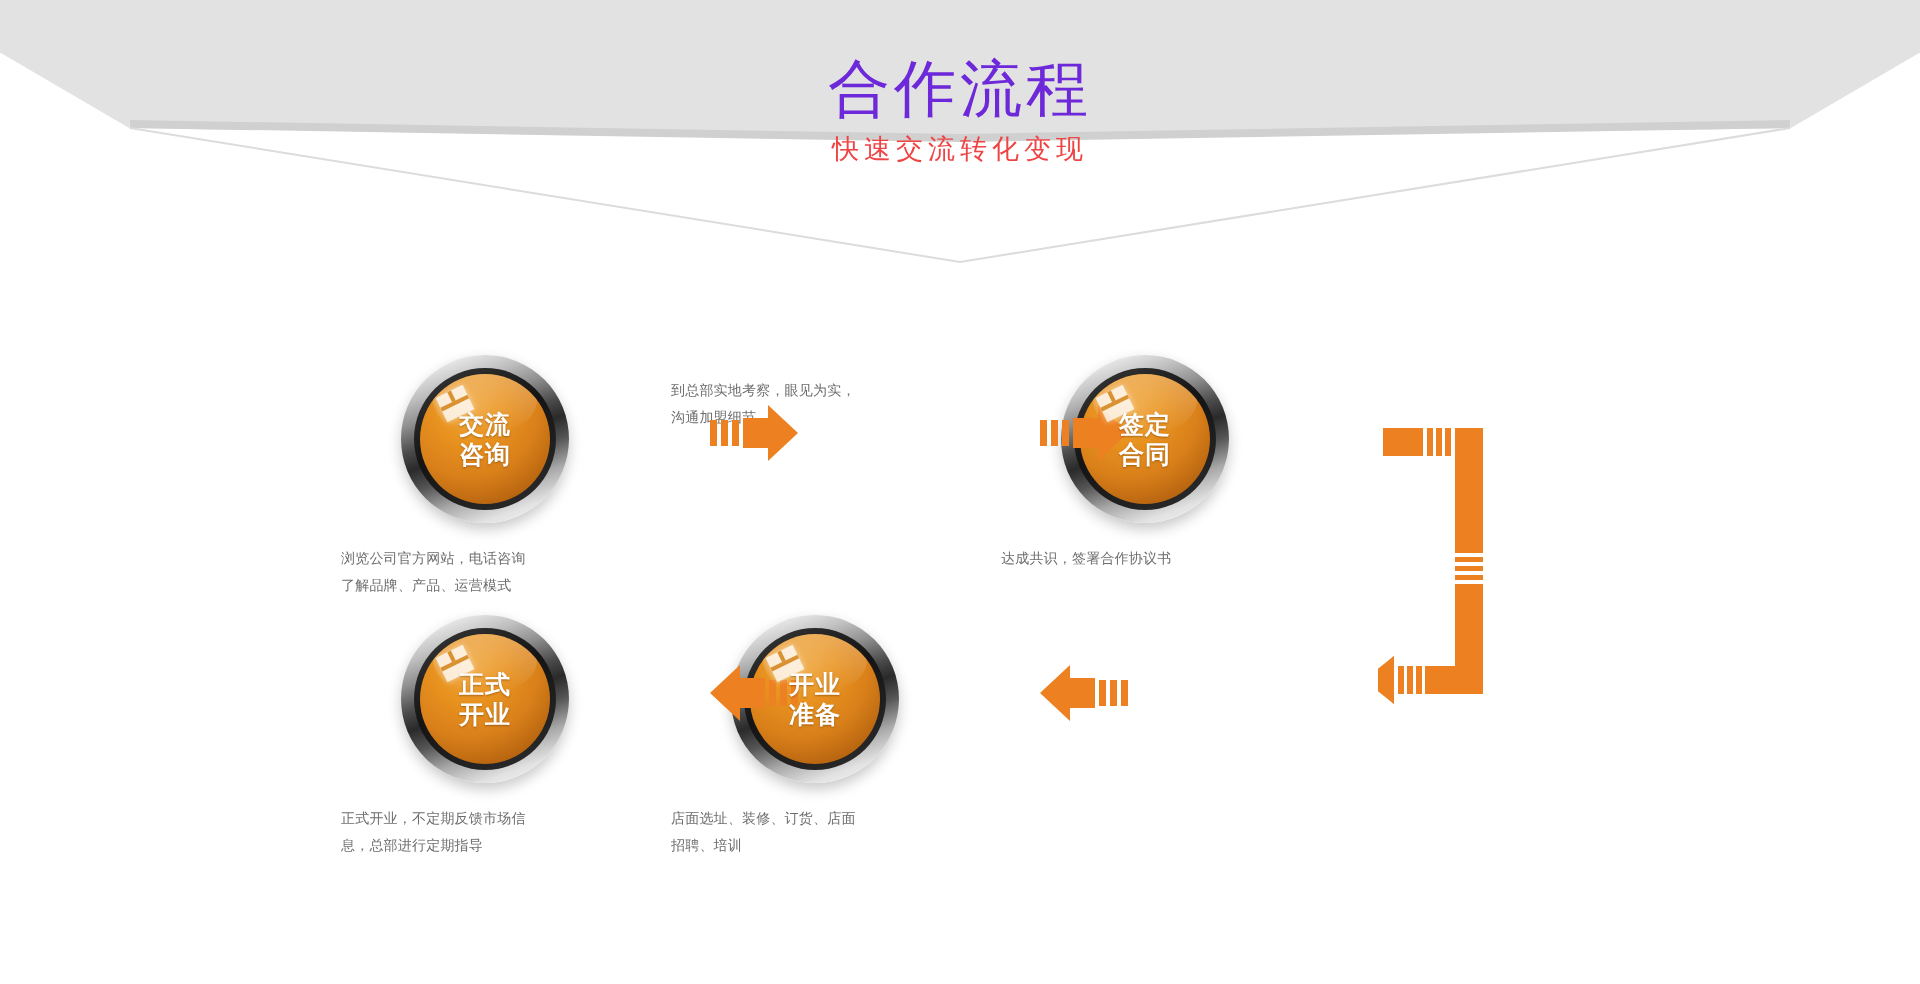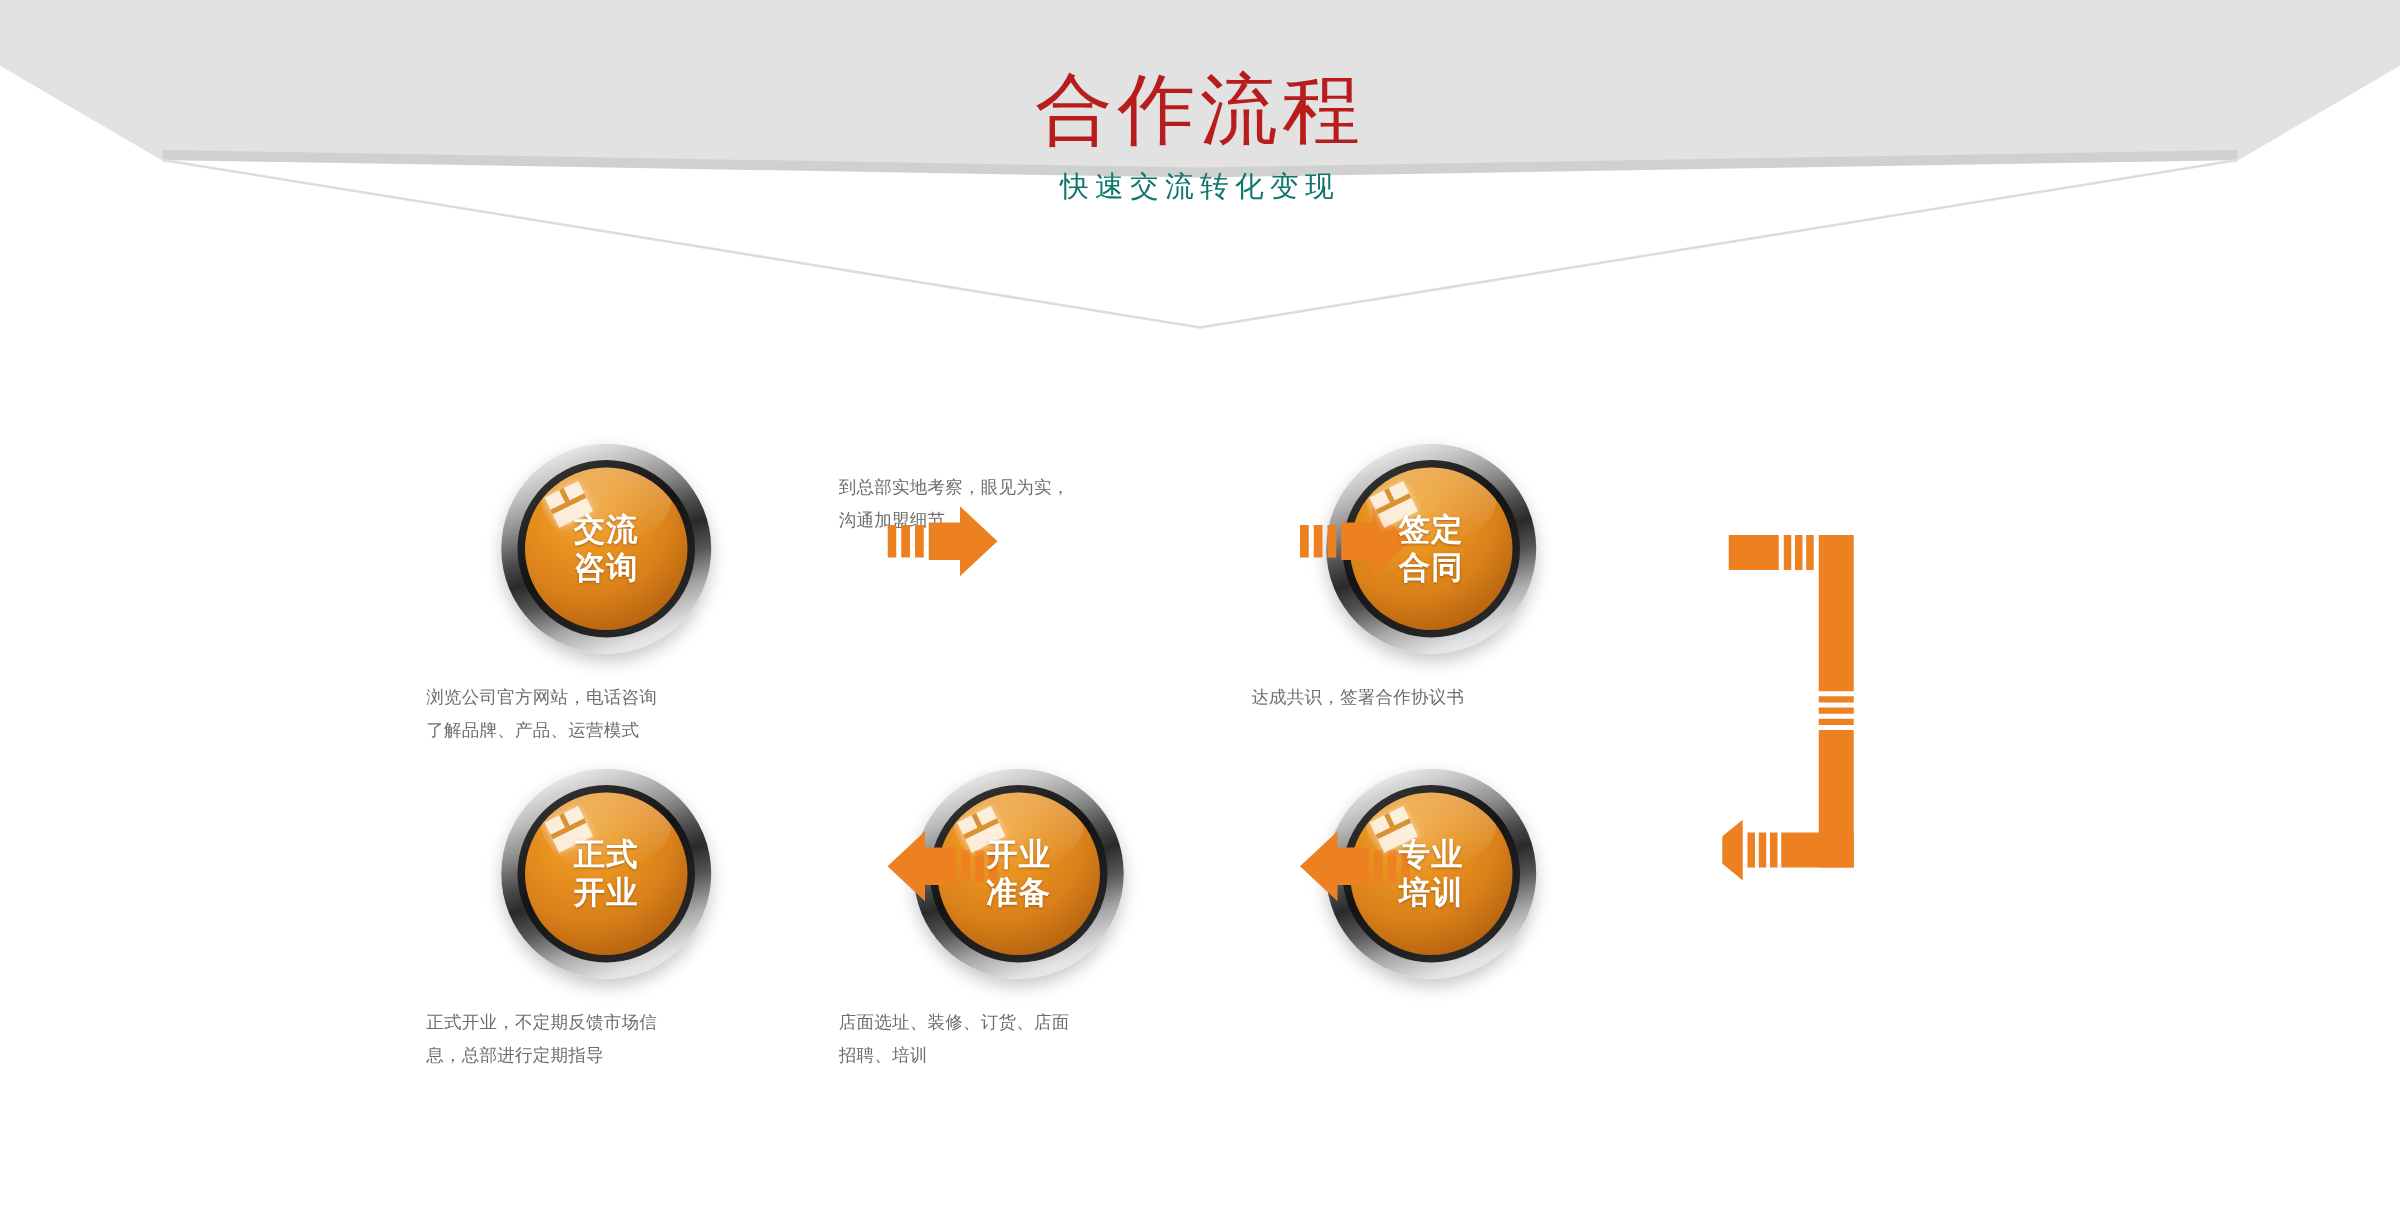"合作流程" .main-title { color: #b91c1c -> #6d28d9 }
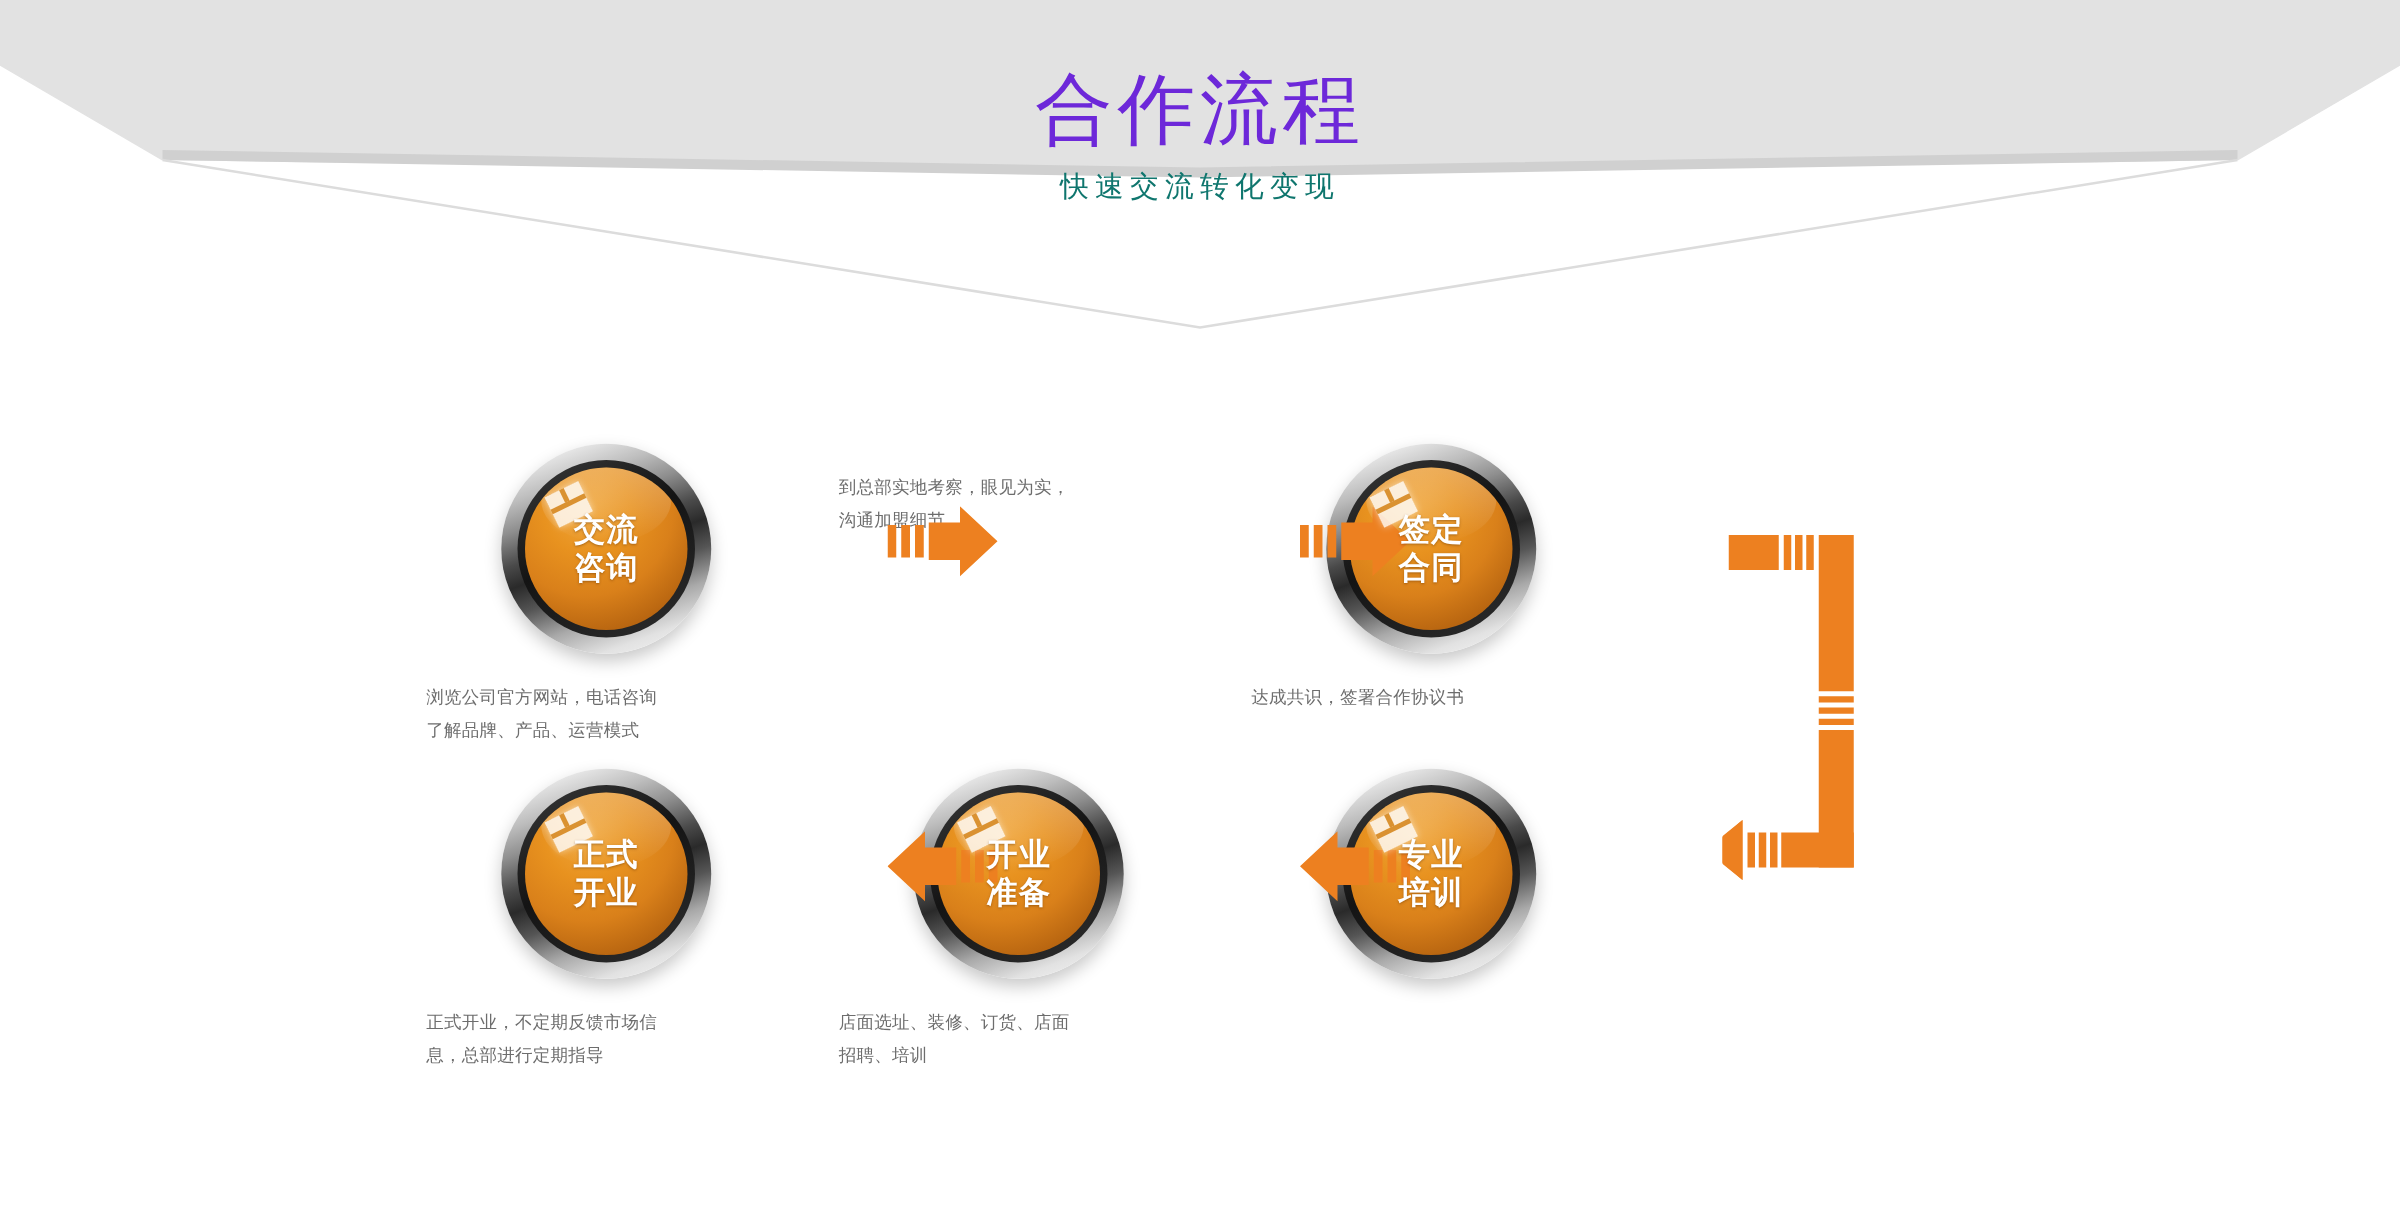"快速交流转化变现" .sub-title { color: #0f766e -> #ef4444; font-size: 23px -> 27px }
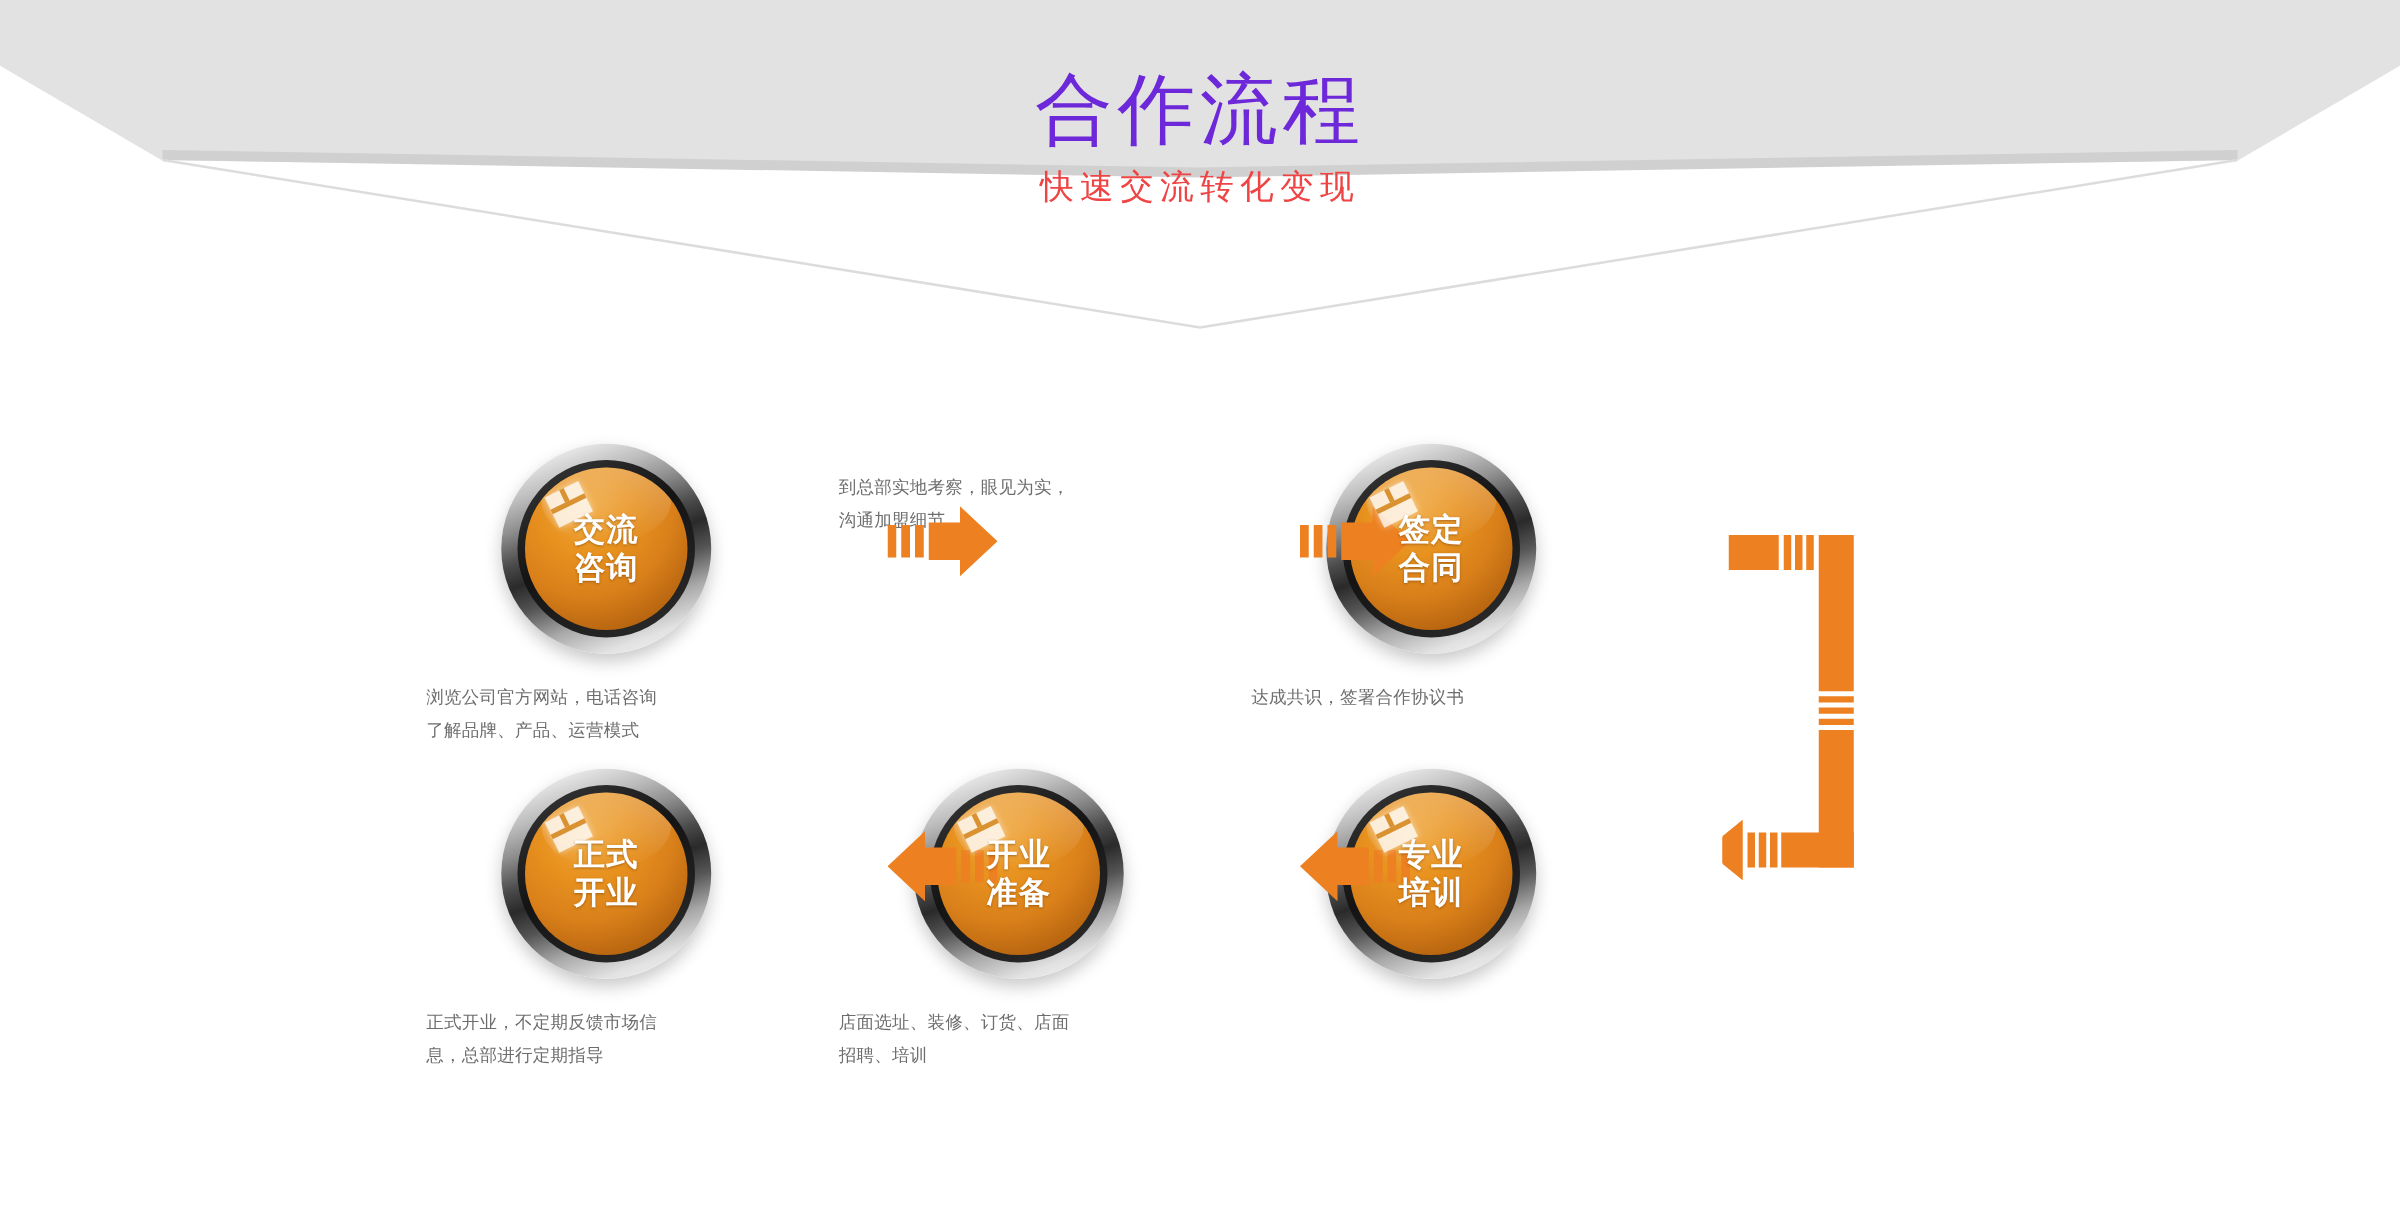"专业" div.circle-wrap { html: <div> <div> <div> <div></div> <div> <span>专业</span><br> <span>培训</span> </div> </div> </div> </div> -> none }
